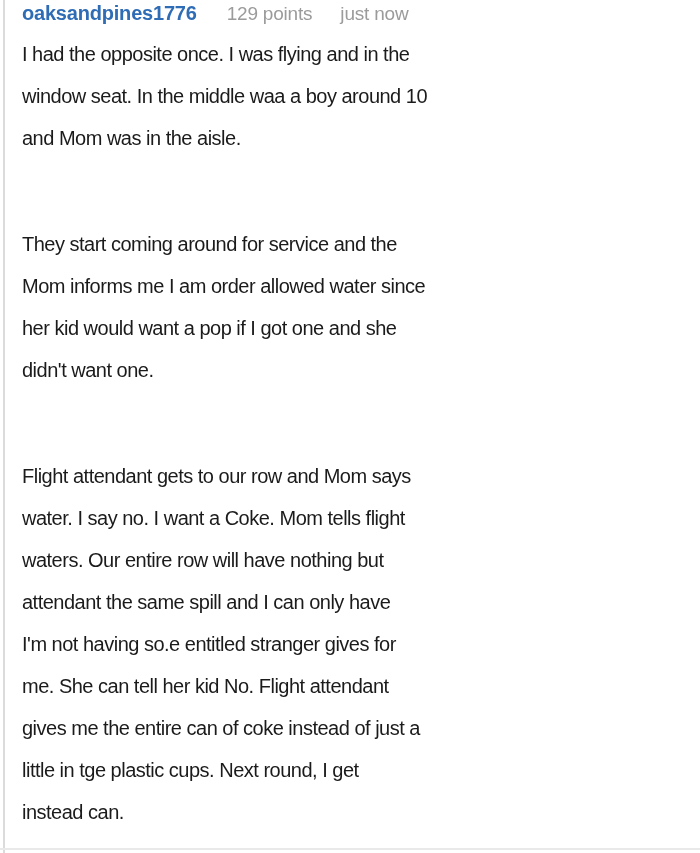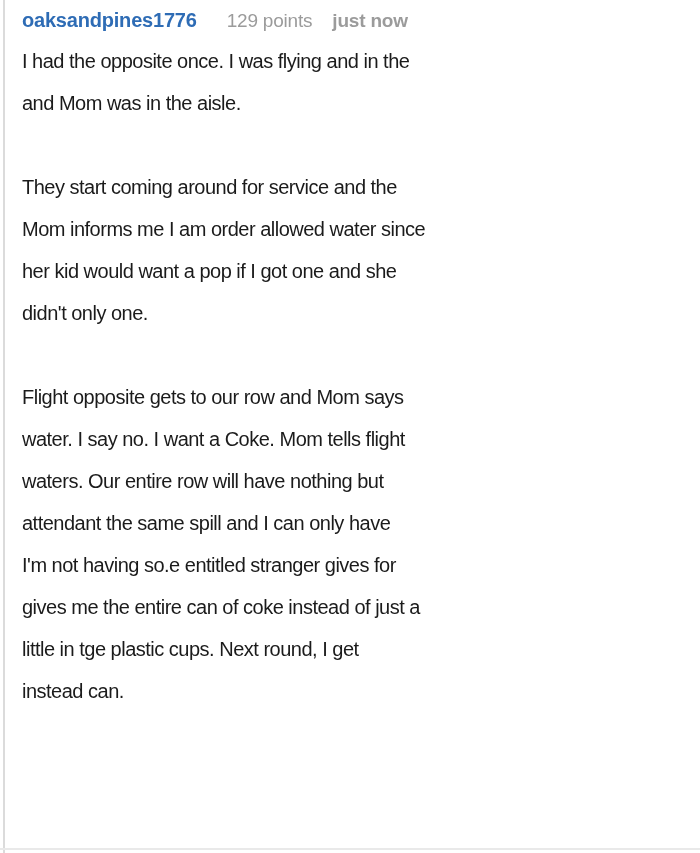"oaksandpines1776" .content { padding: 7px 8px 0 22px -> 0 8px 0 22px }
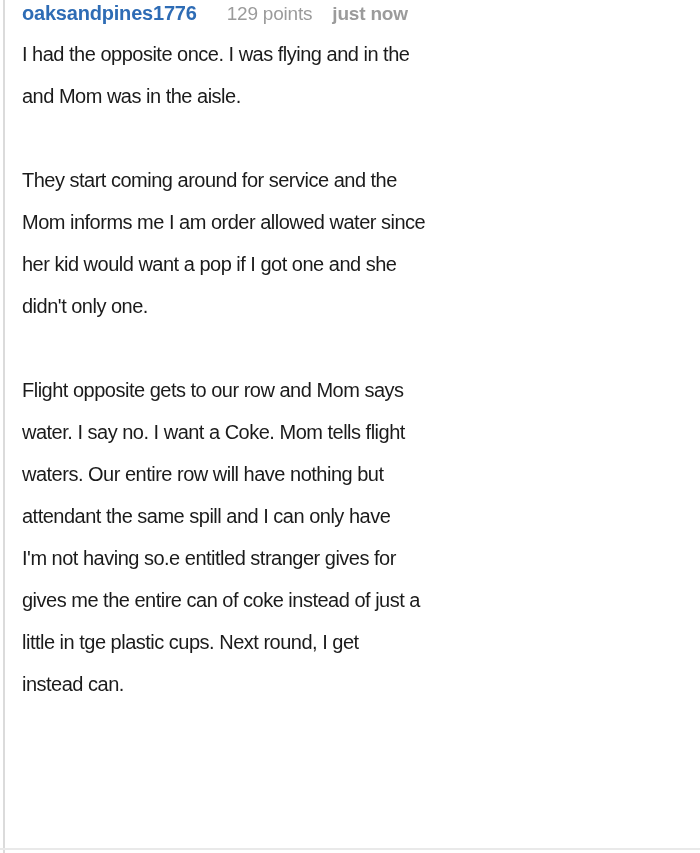"just now" .timestamp { font-weight: bold -> none; margin-left: 20px -> 28px }
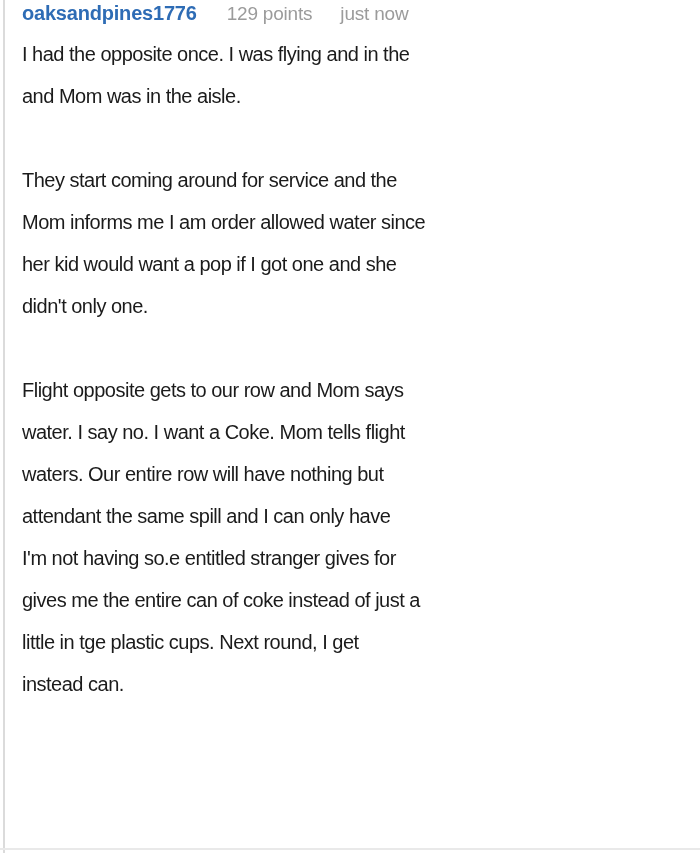"window seat. In the middle" div.line { html: none -> <div>window seat. In the middle waa a boy around 10</div> }
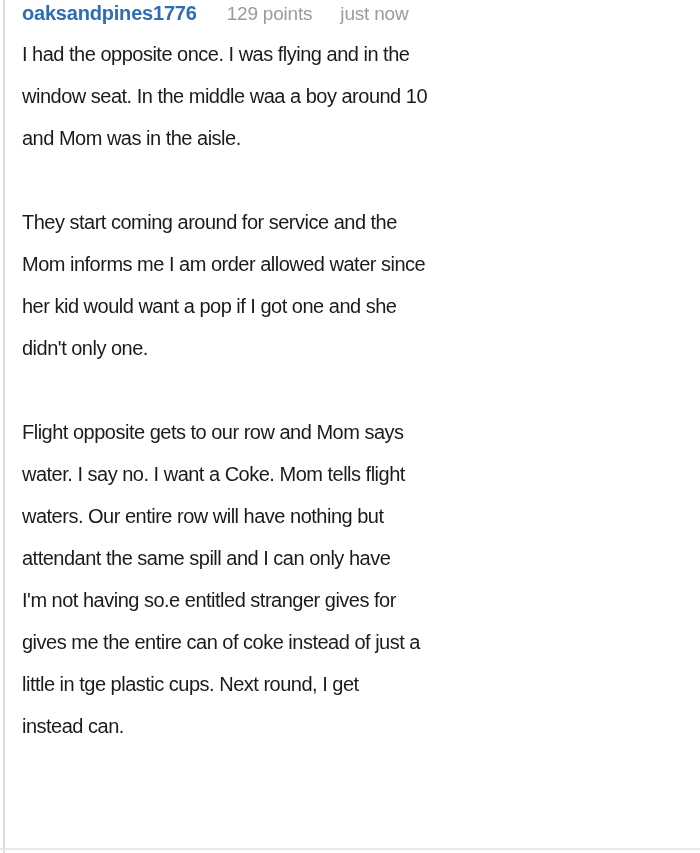"They start coming around for" .para + .para { margin-top: 42px -> 64px }
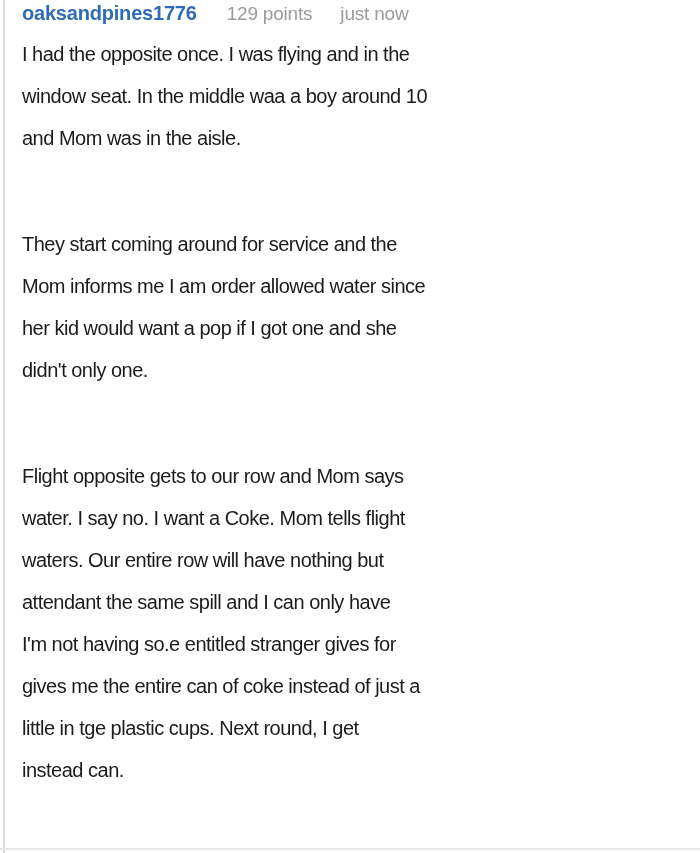"didn't only one." div.line { text: only -> want }
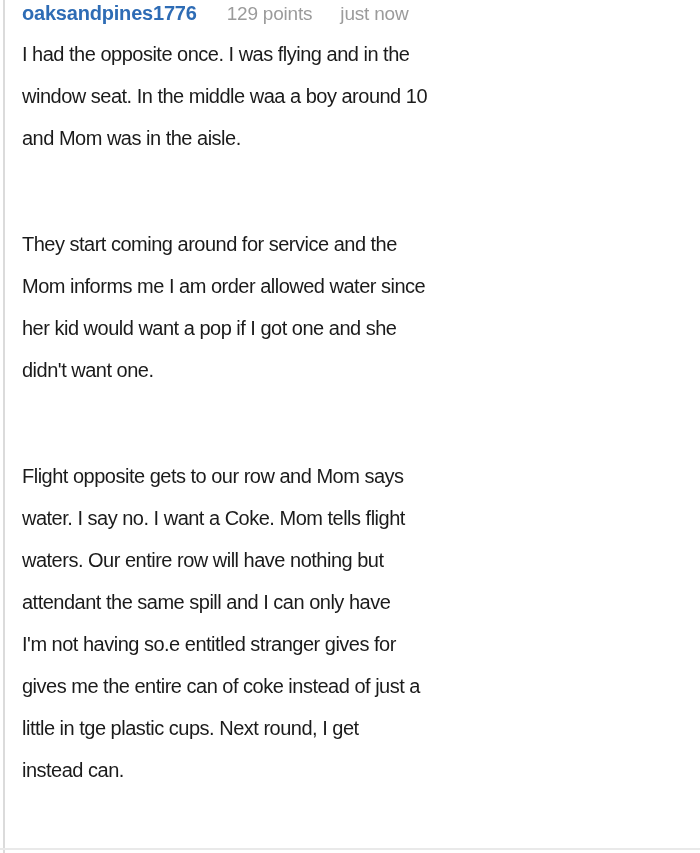"Flight opposite gets to our" div.line { text: opposite -> attendant }
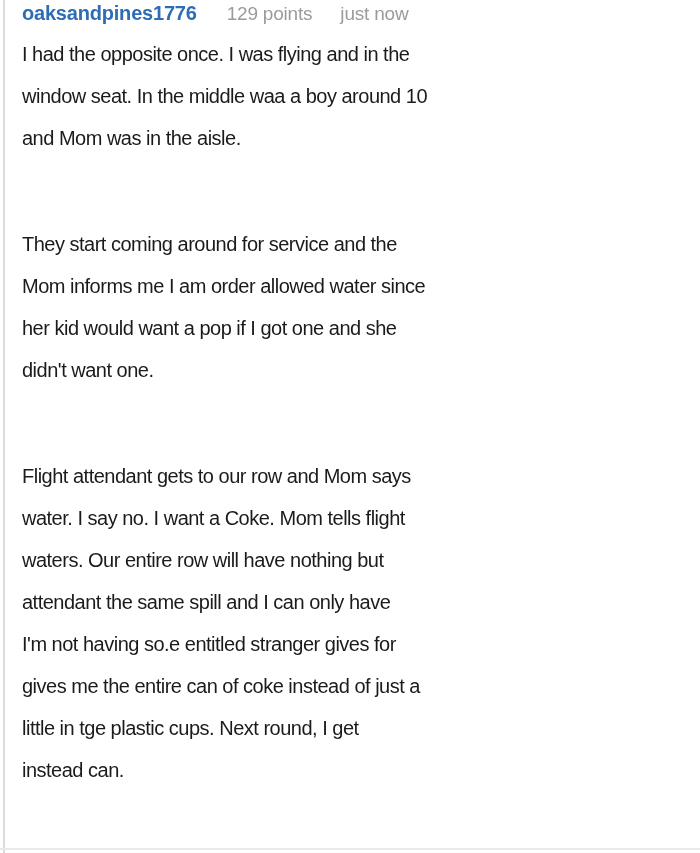"me. She can tell her" div.line { html: none -> <div>me. She can tell her kid No. Flight attendant</div> }
